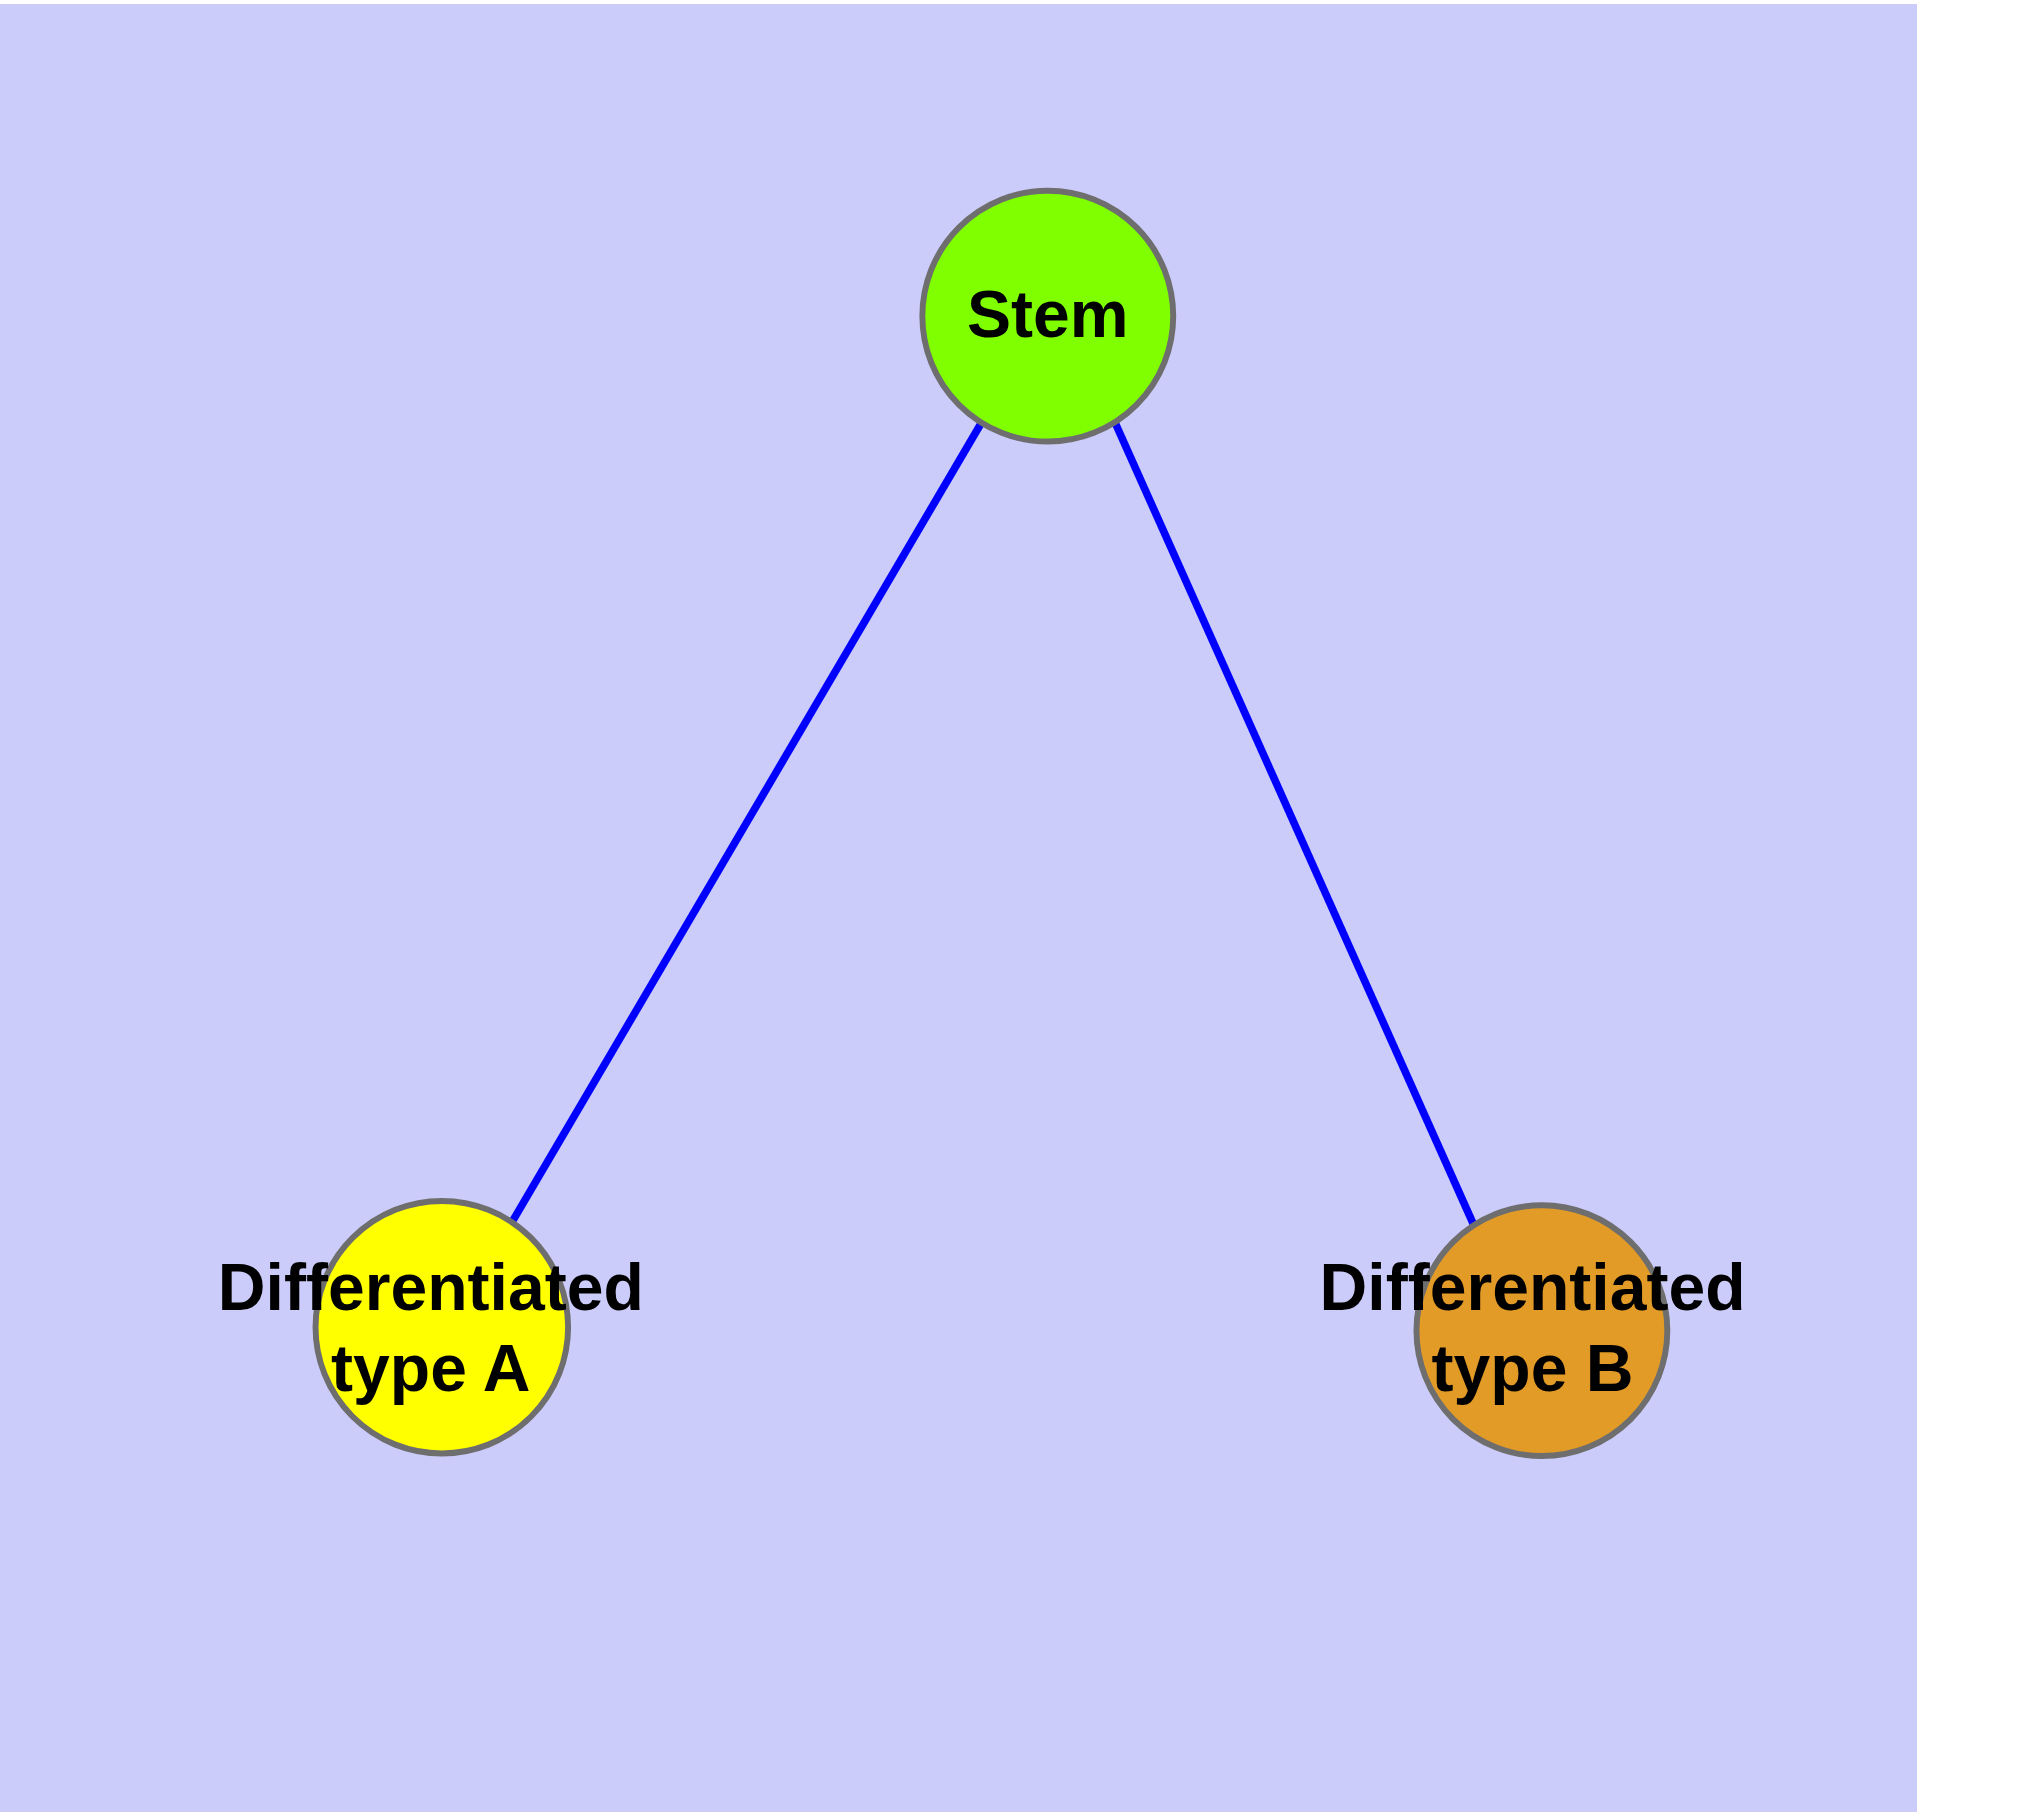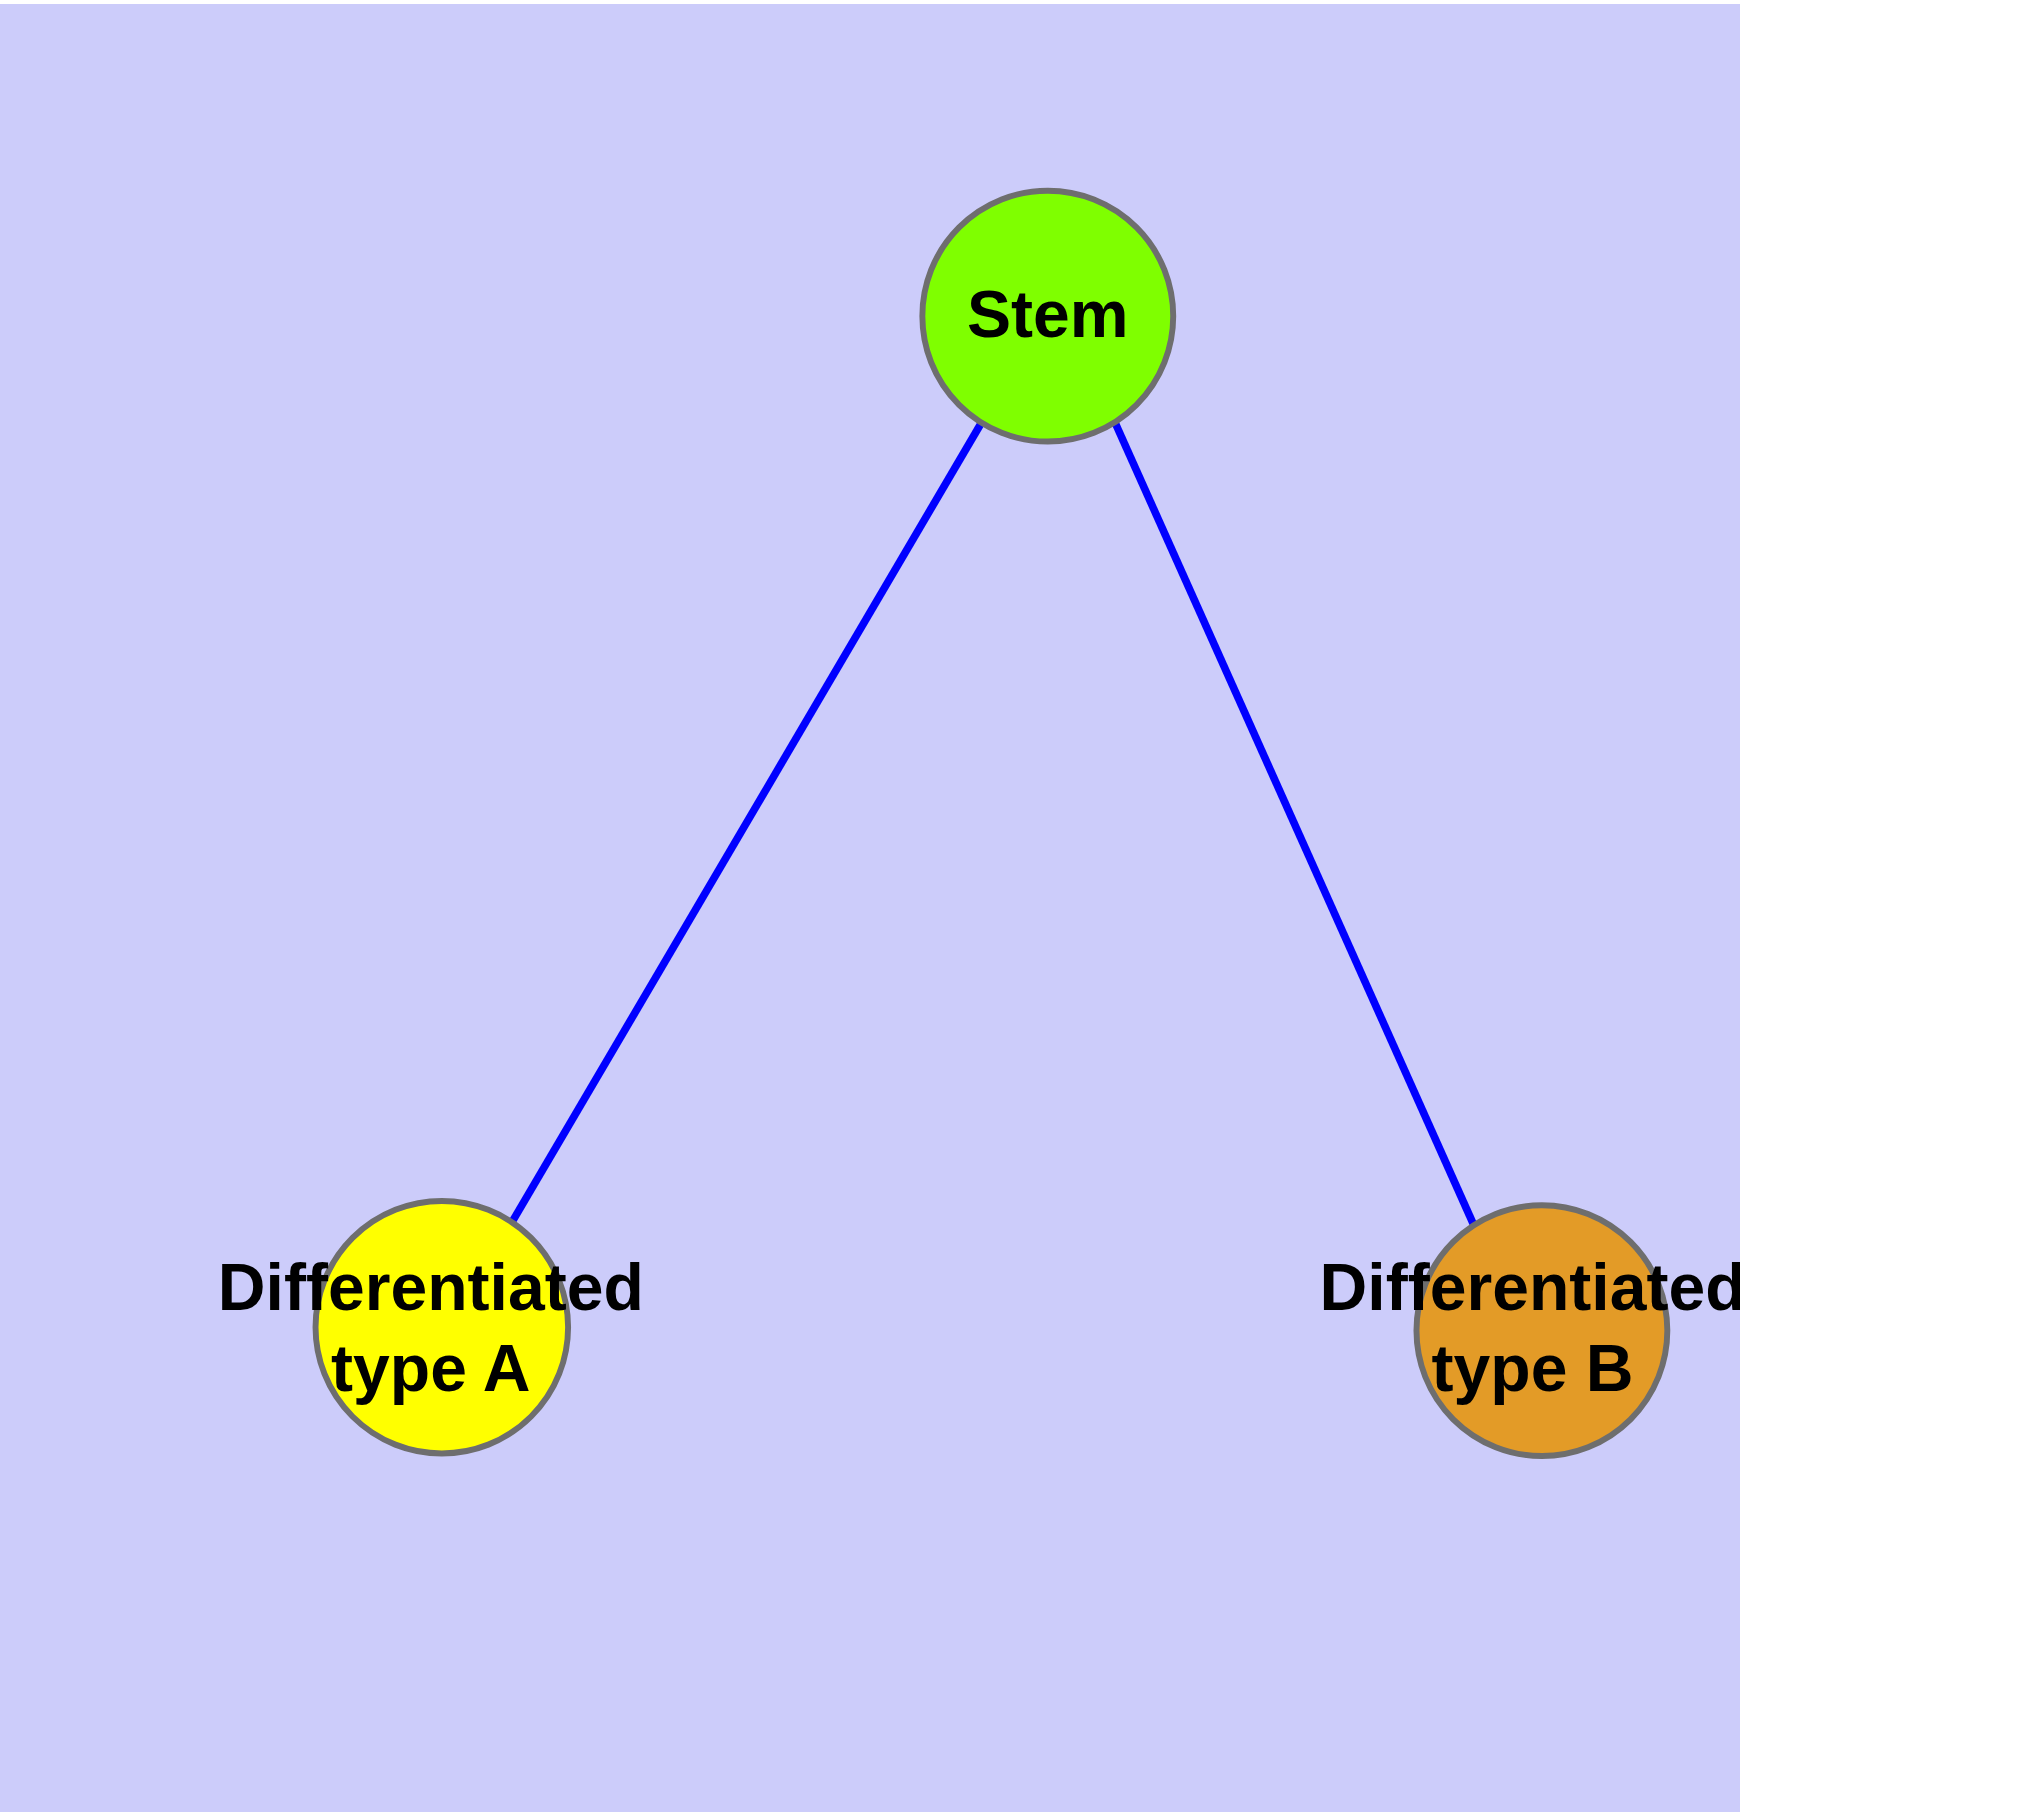"Stem" #canvas { width: 1740px -> 1917px }
